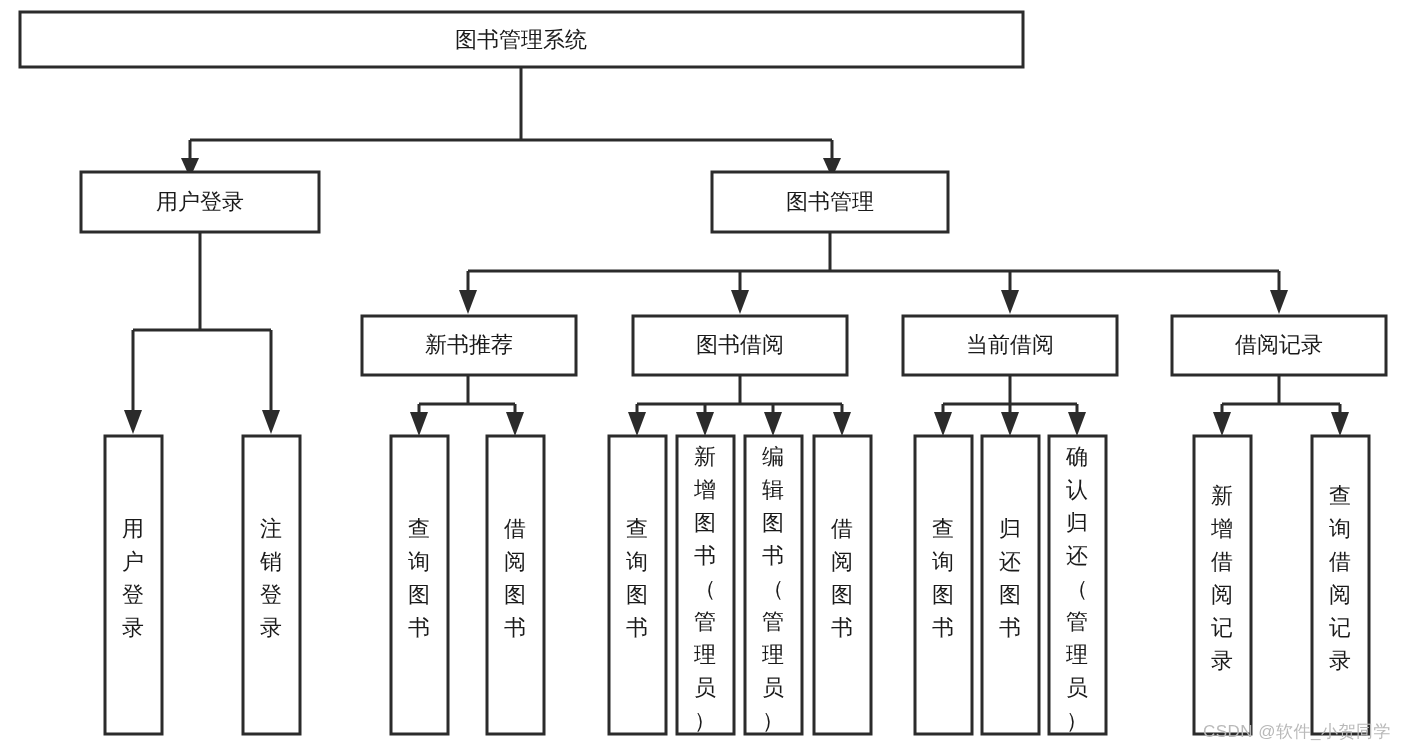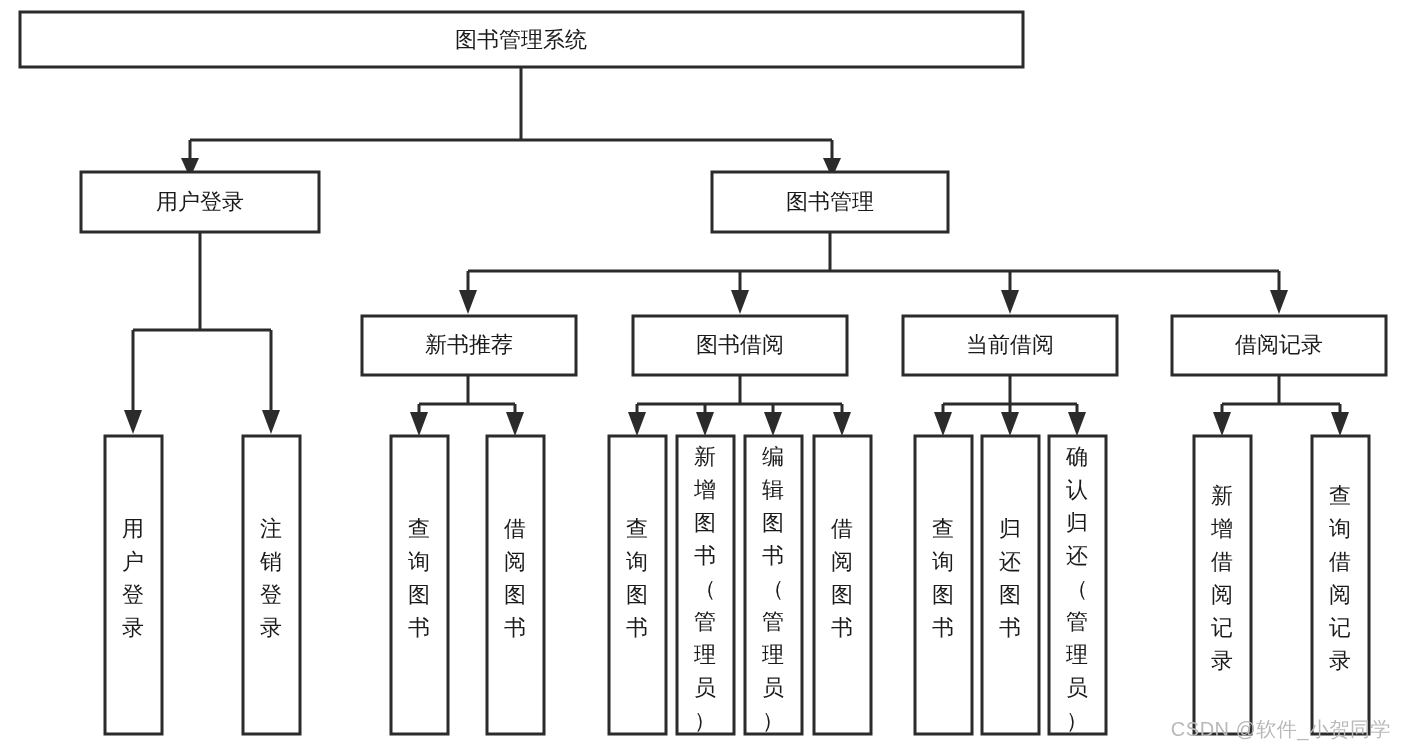"CSDN @软件_小贺同学" .watermark { font-size: 20px -> 17px }
